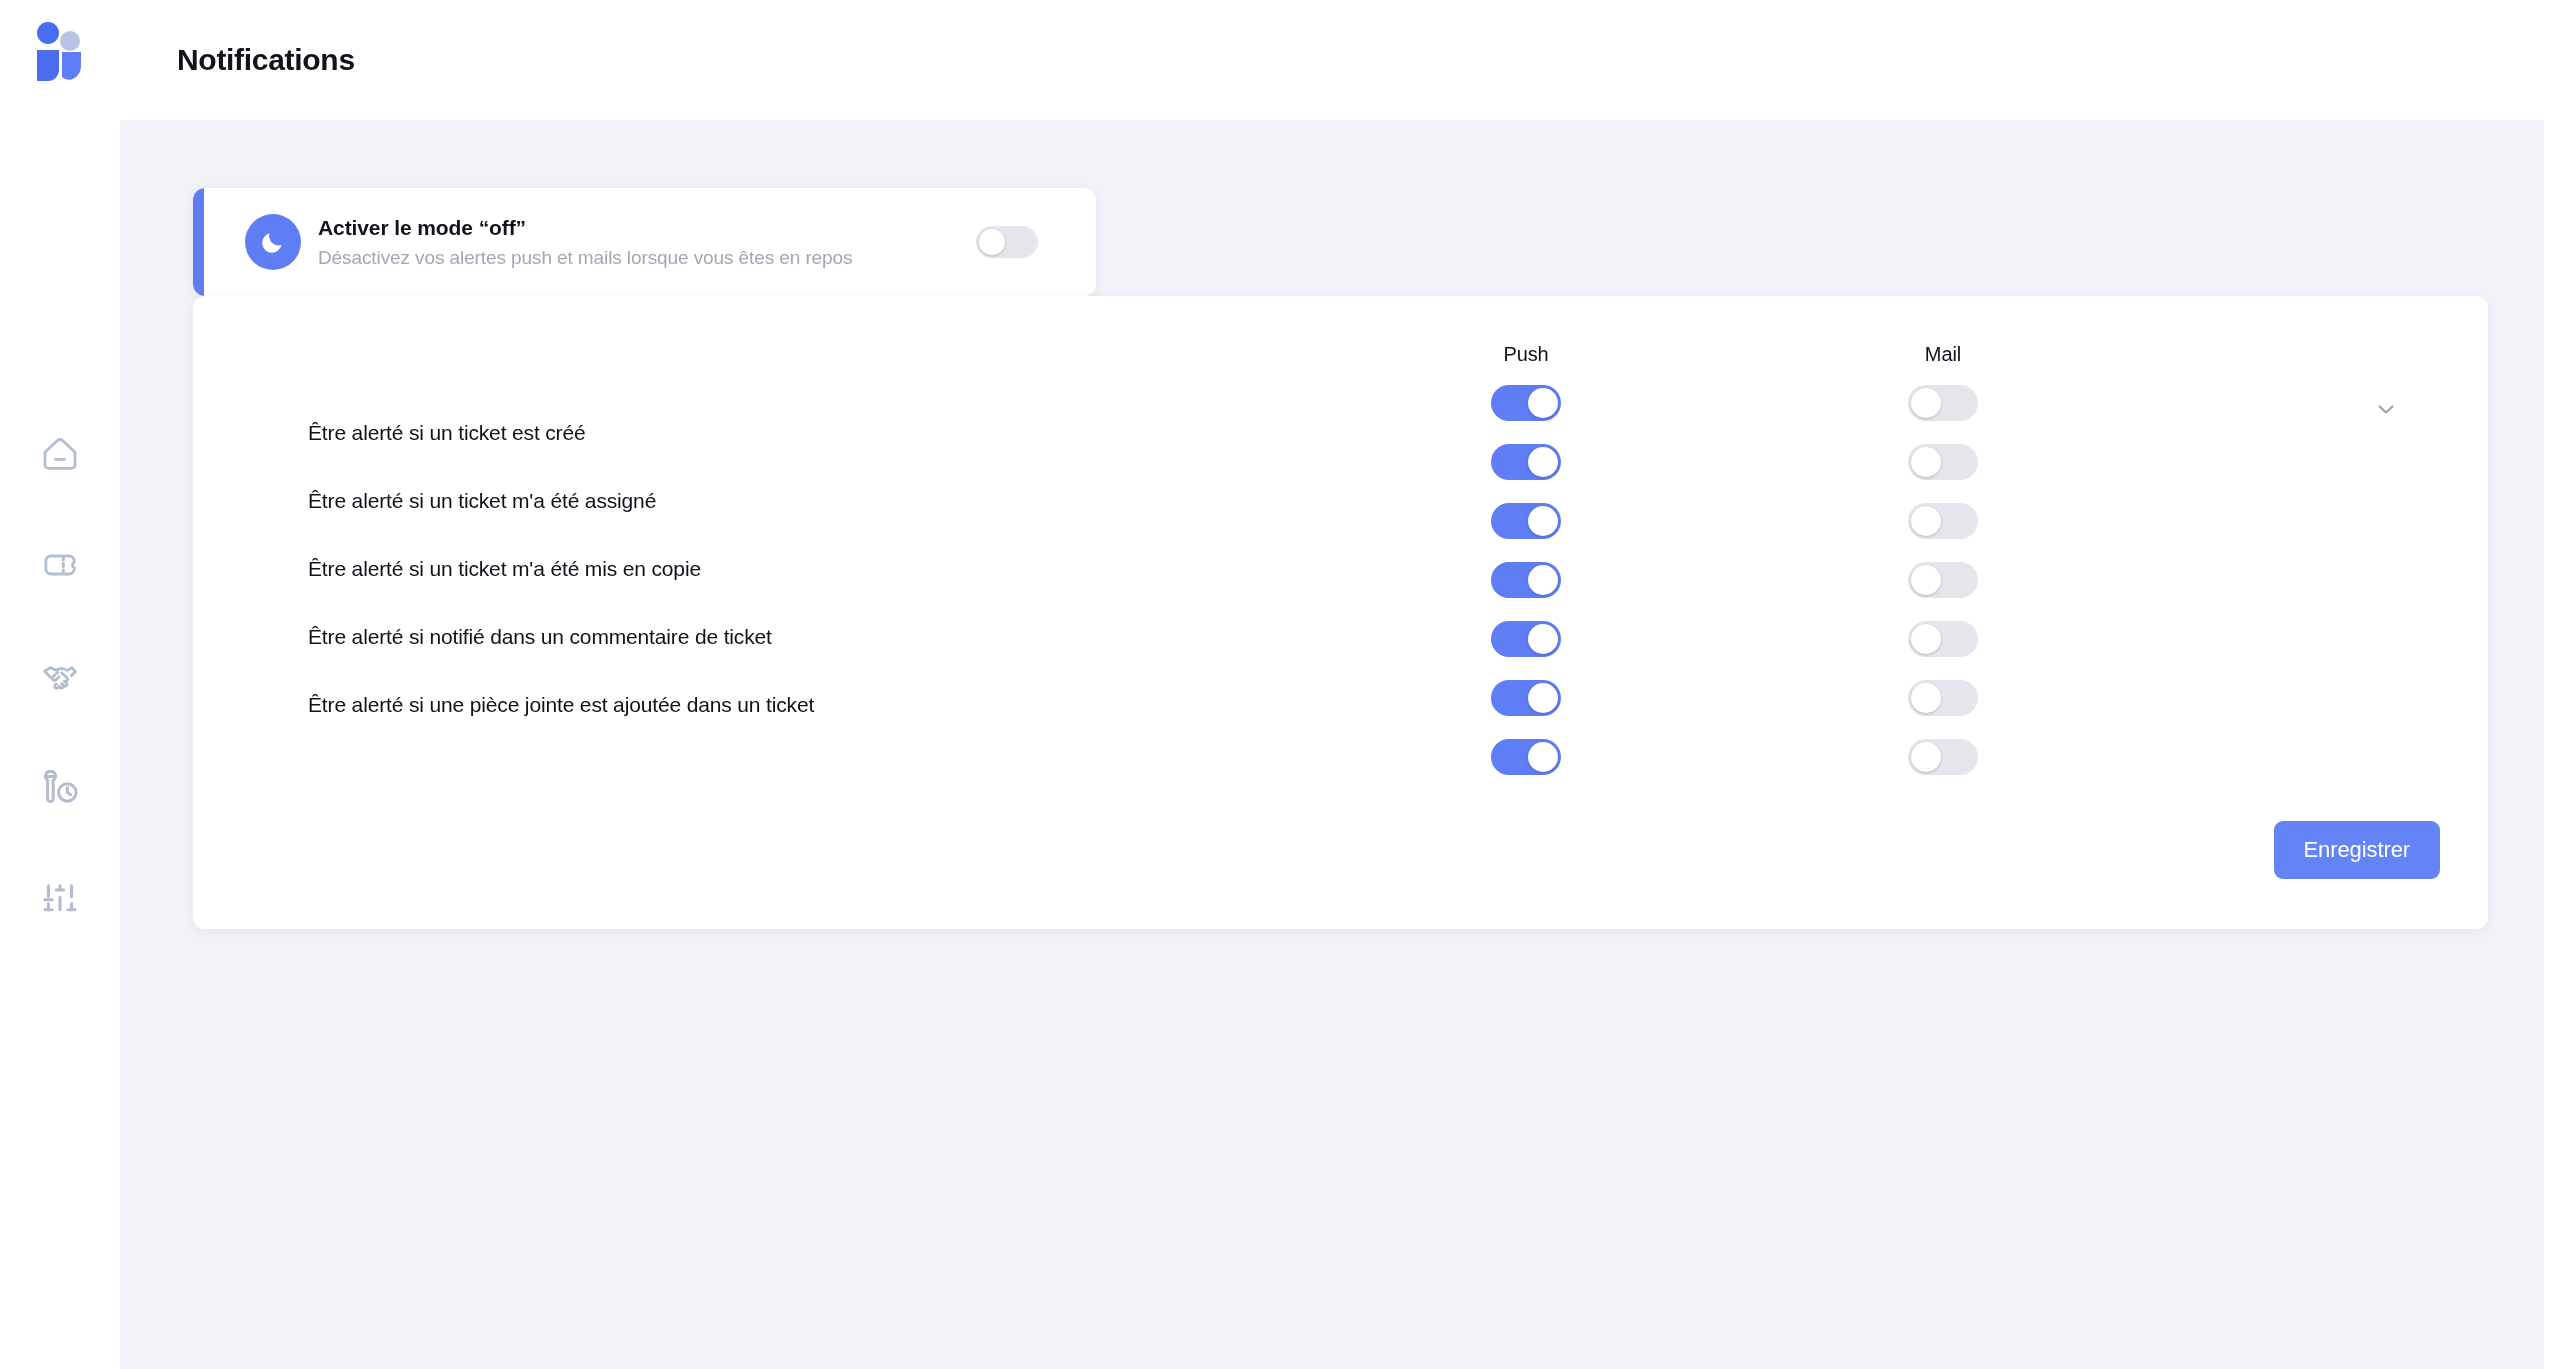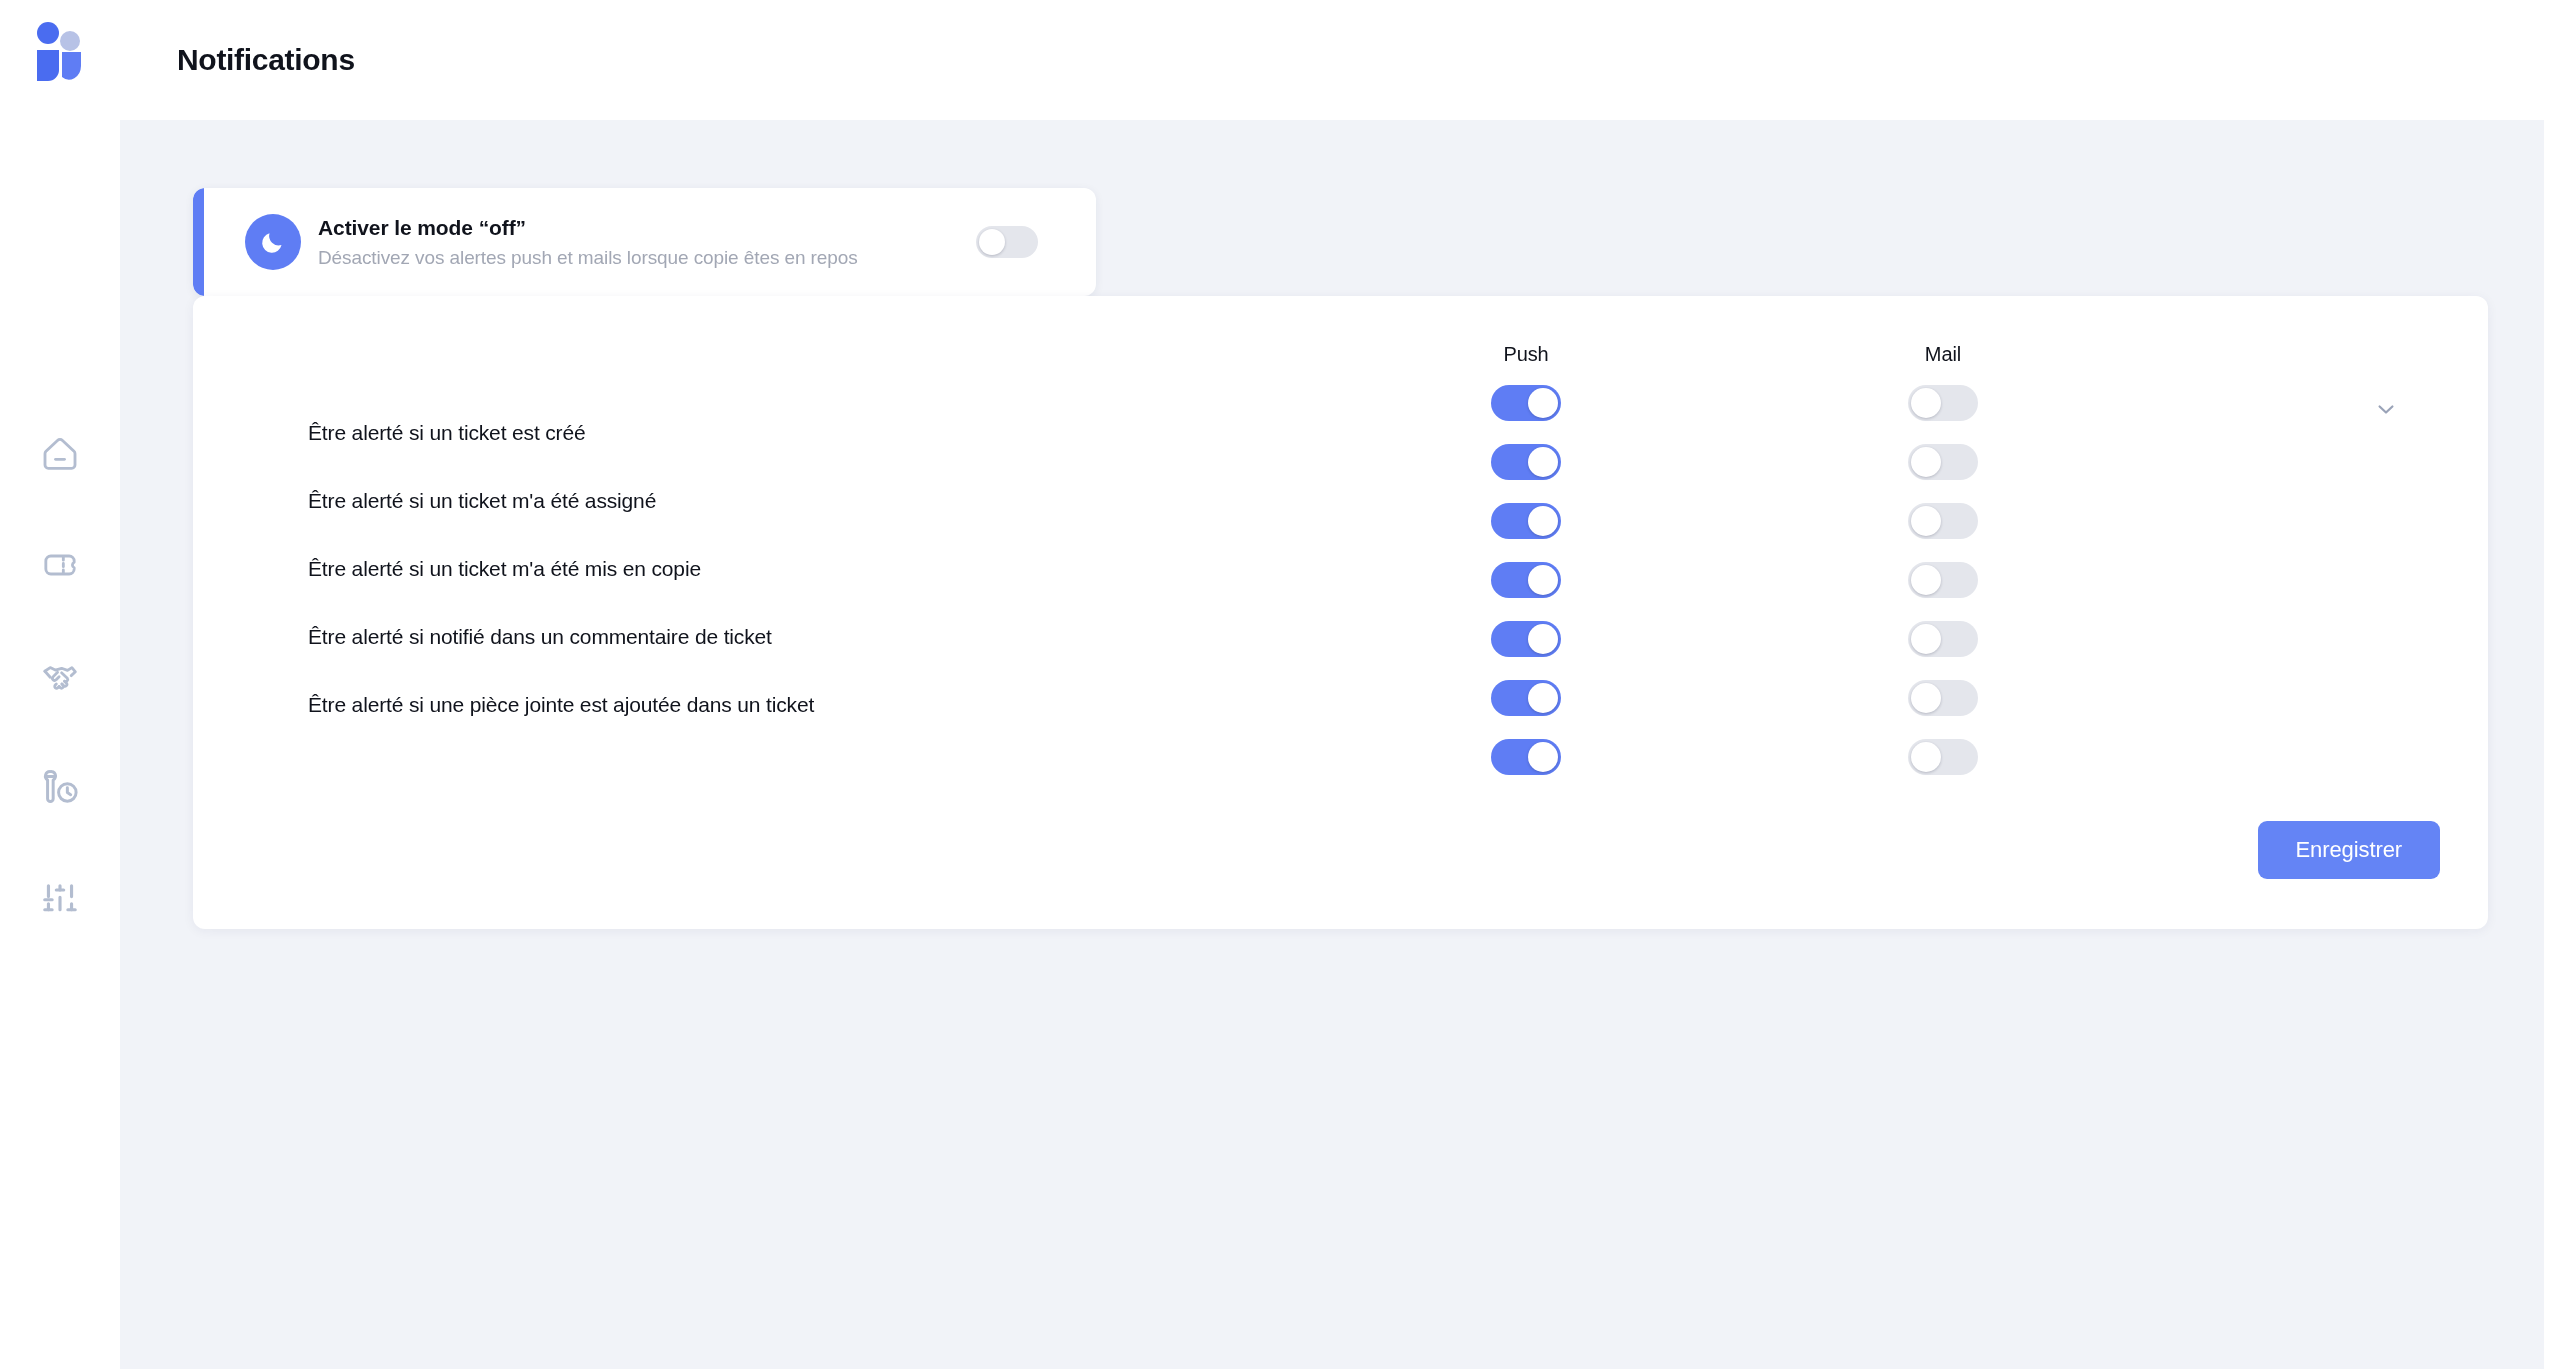"Désactivez vos alertes push et" div.offmode-sub { text: copie -> vous }
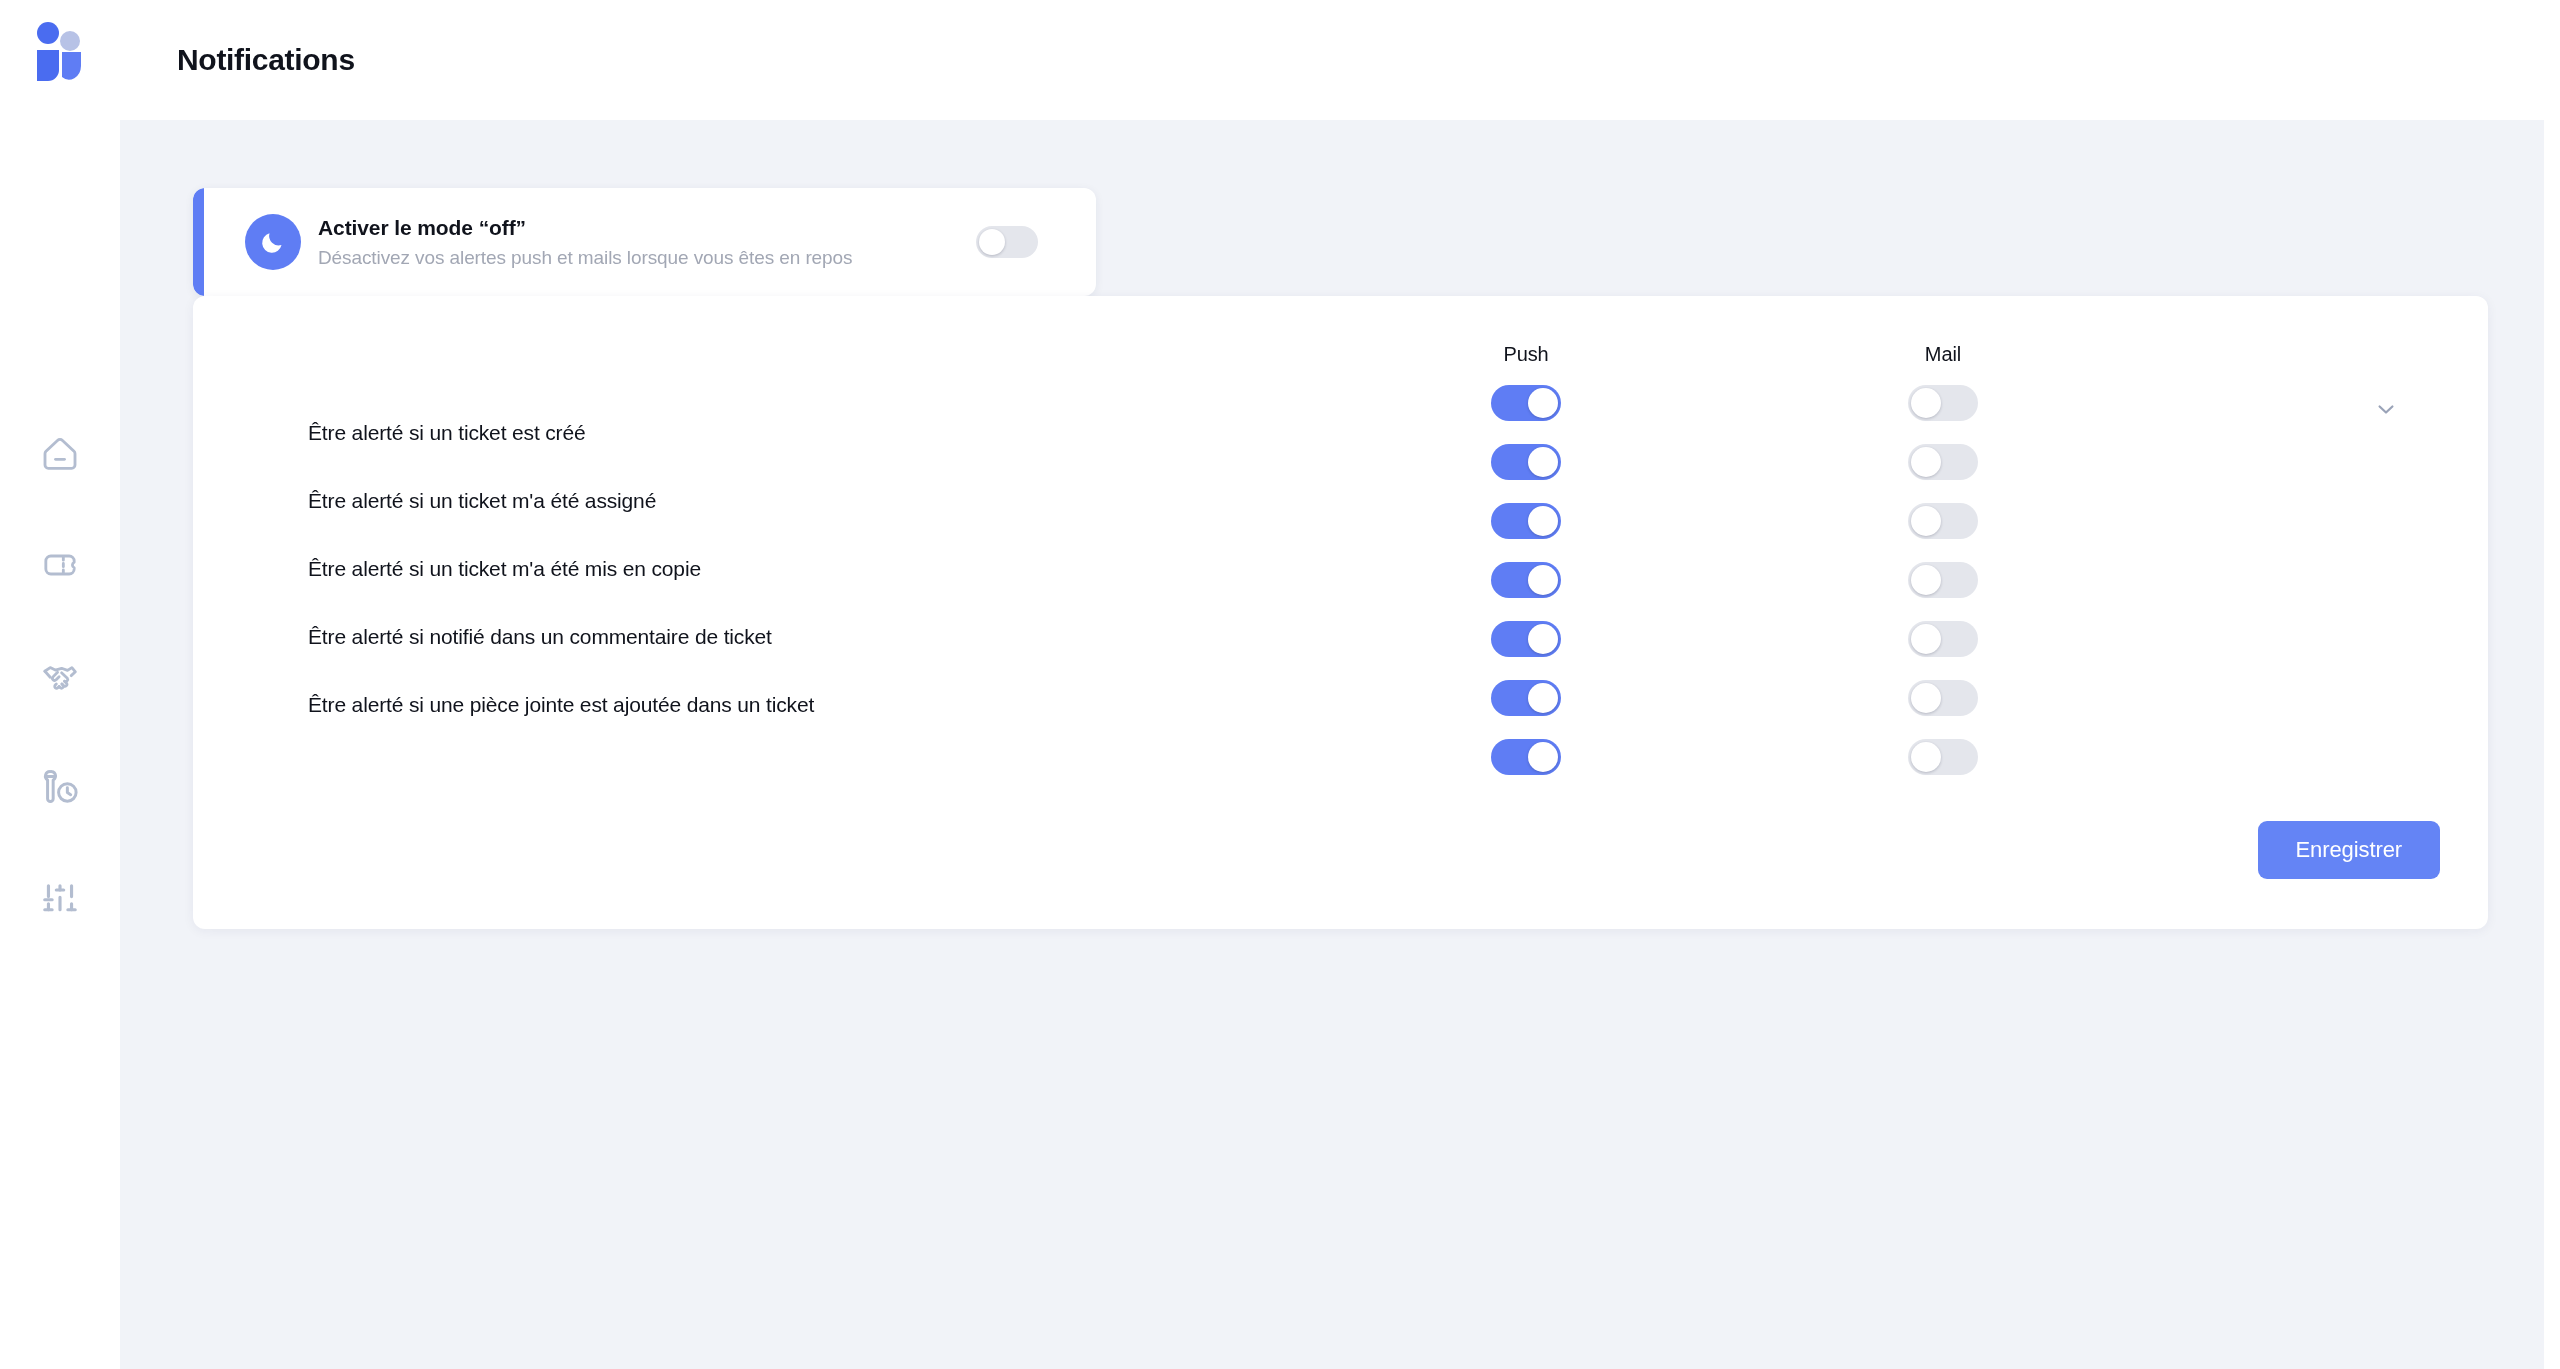"Enregistrer" .save-button { padding: 16px 38px -> 16px 30px }
